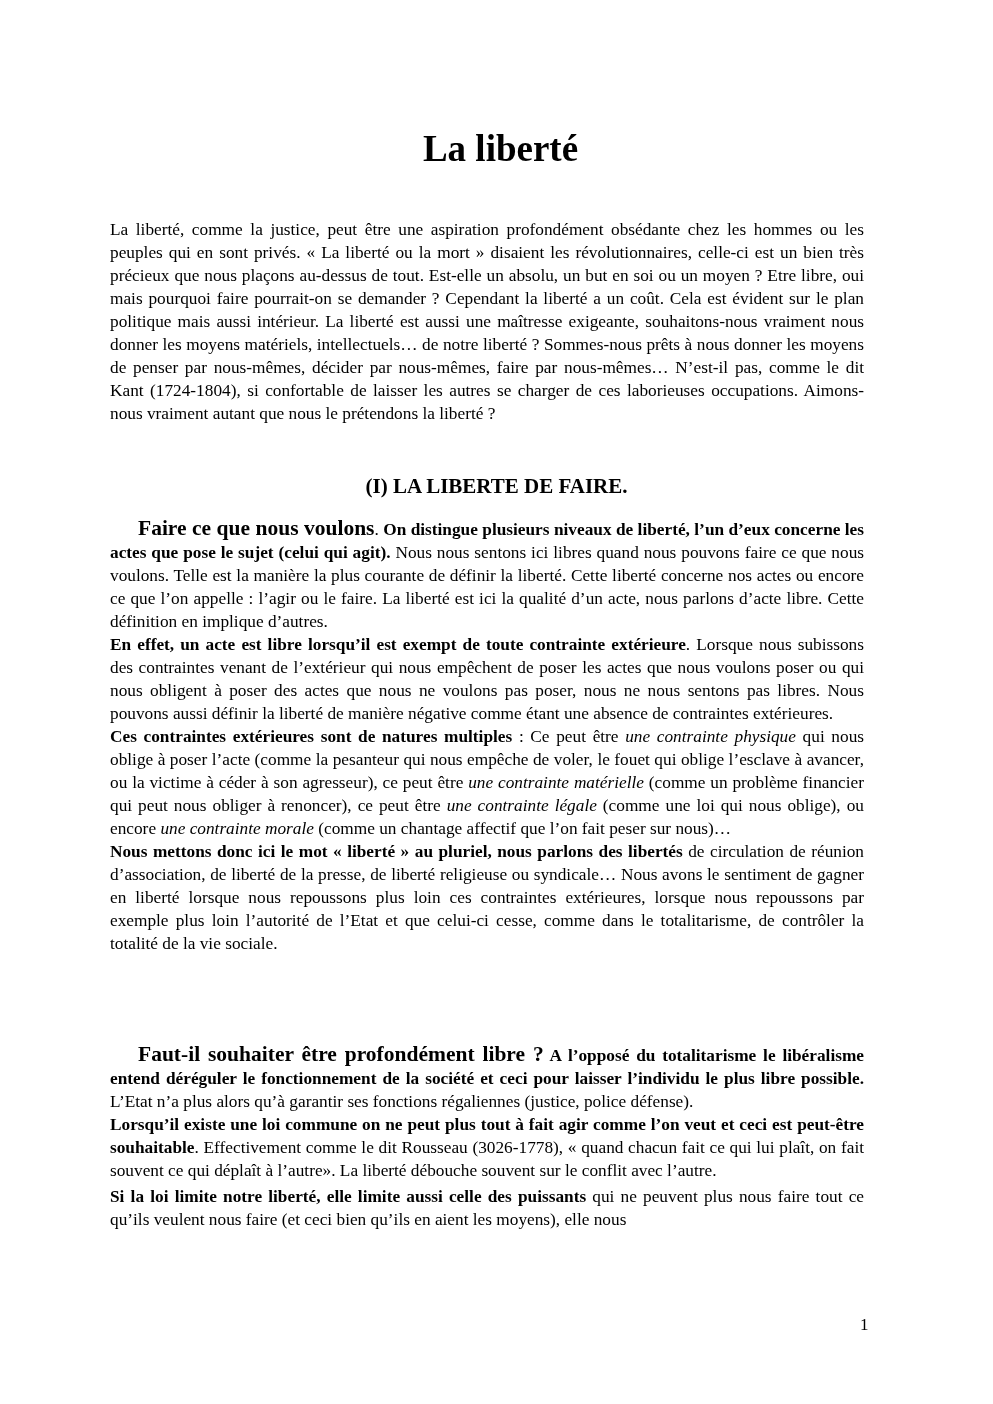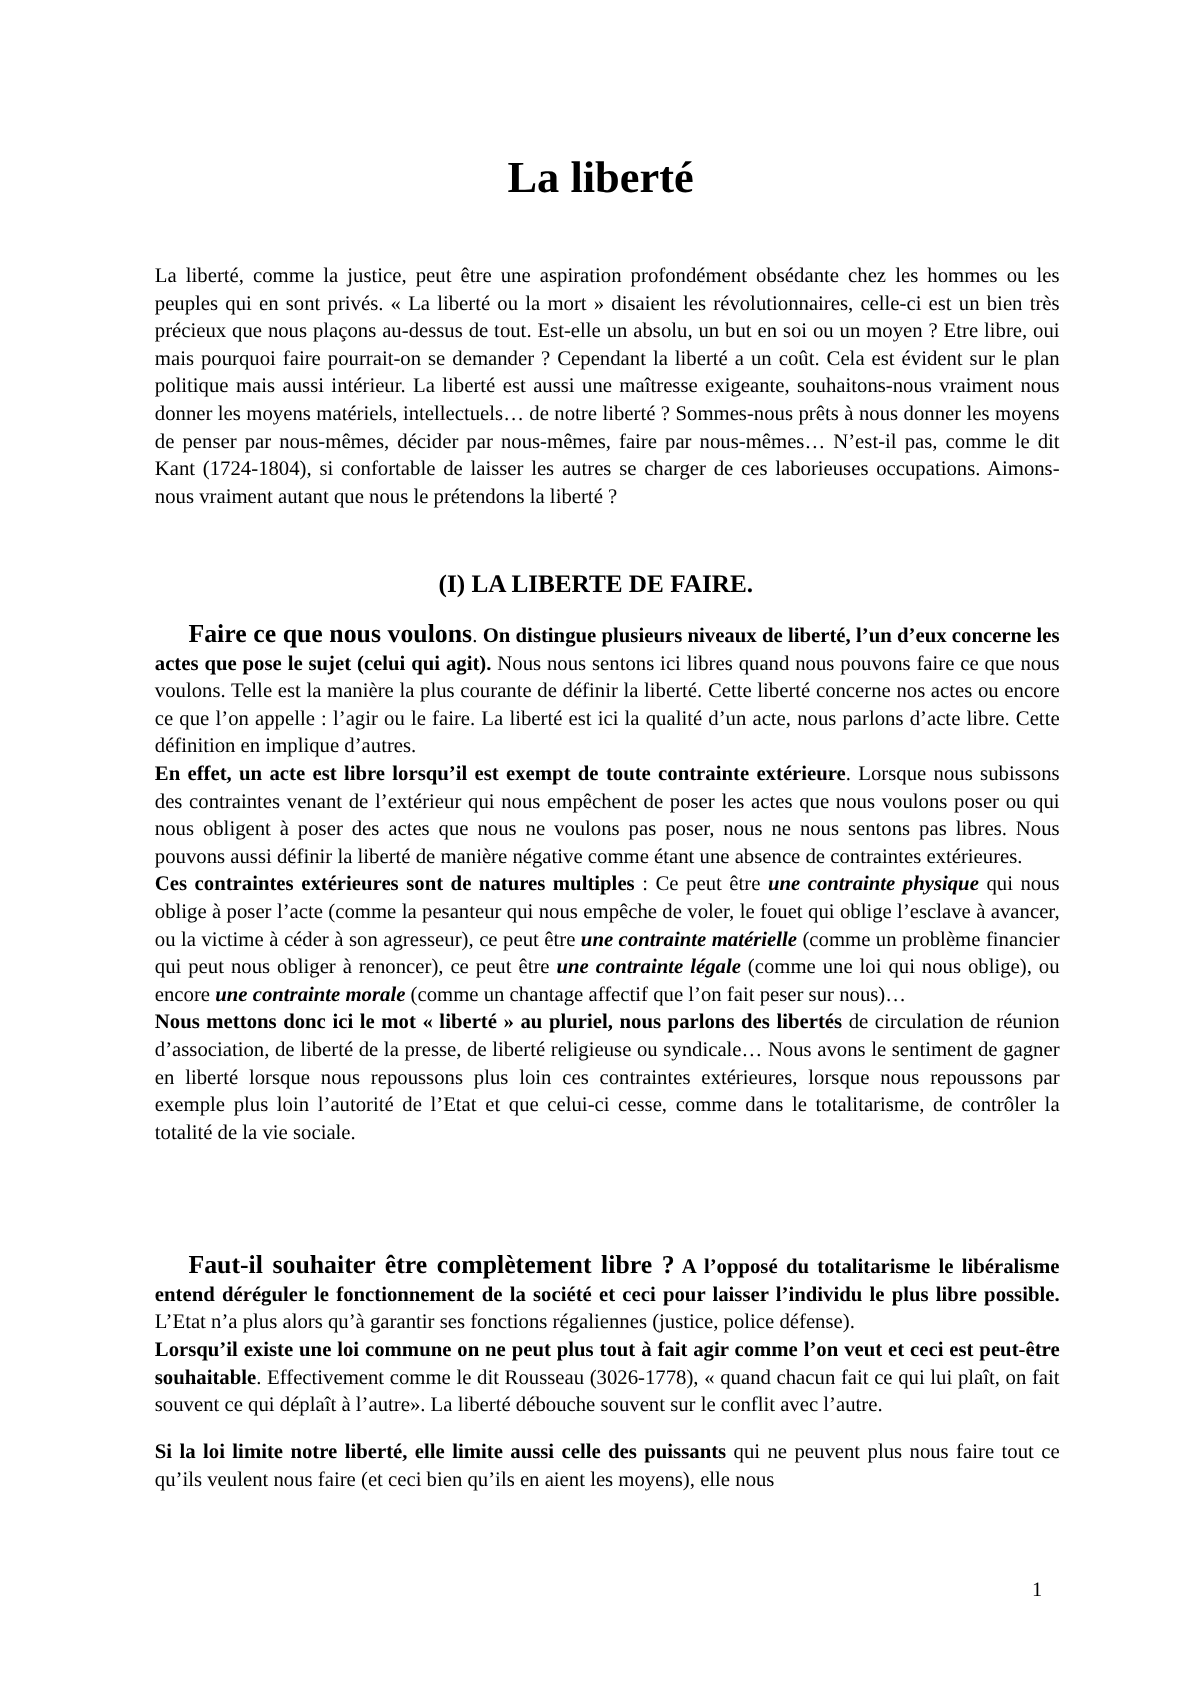"La liberté, comme la justice," .para { left: 129px -> 110px }
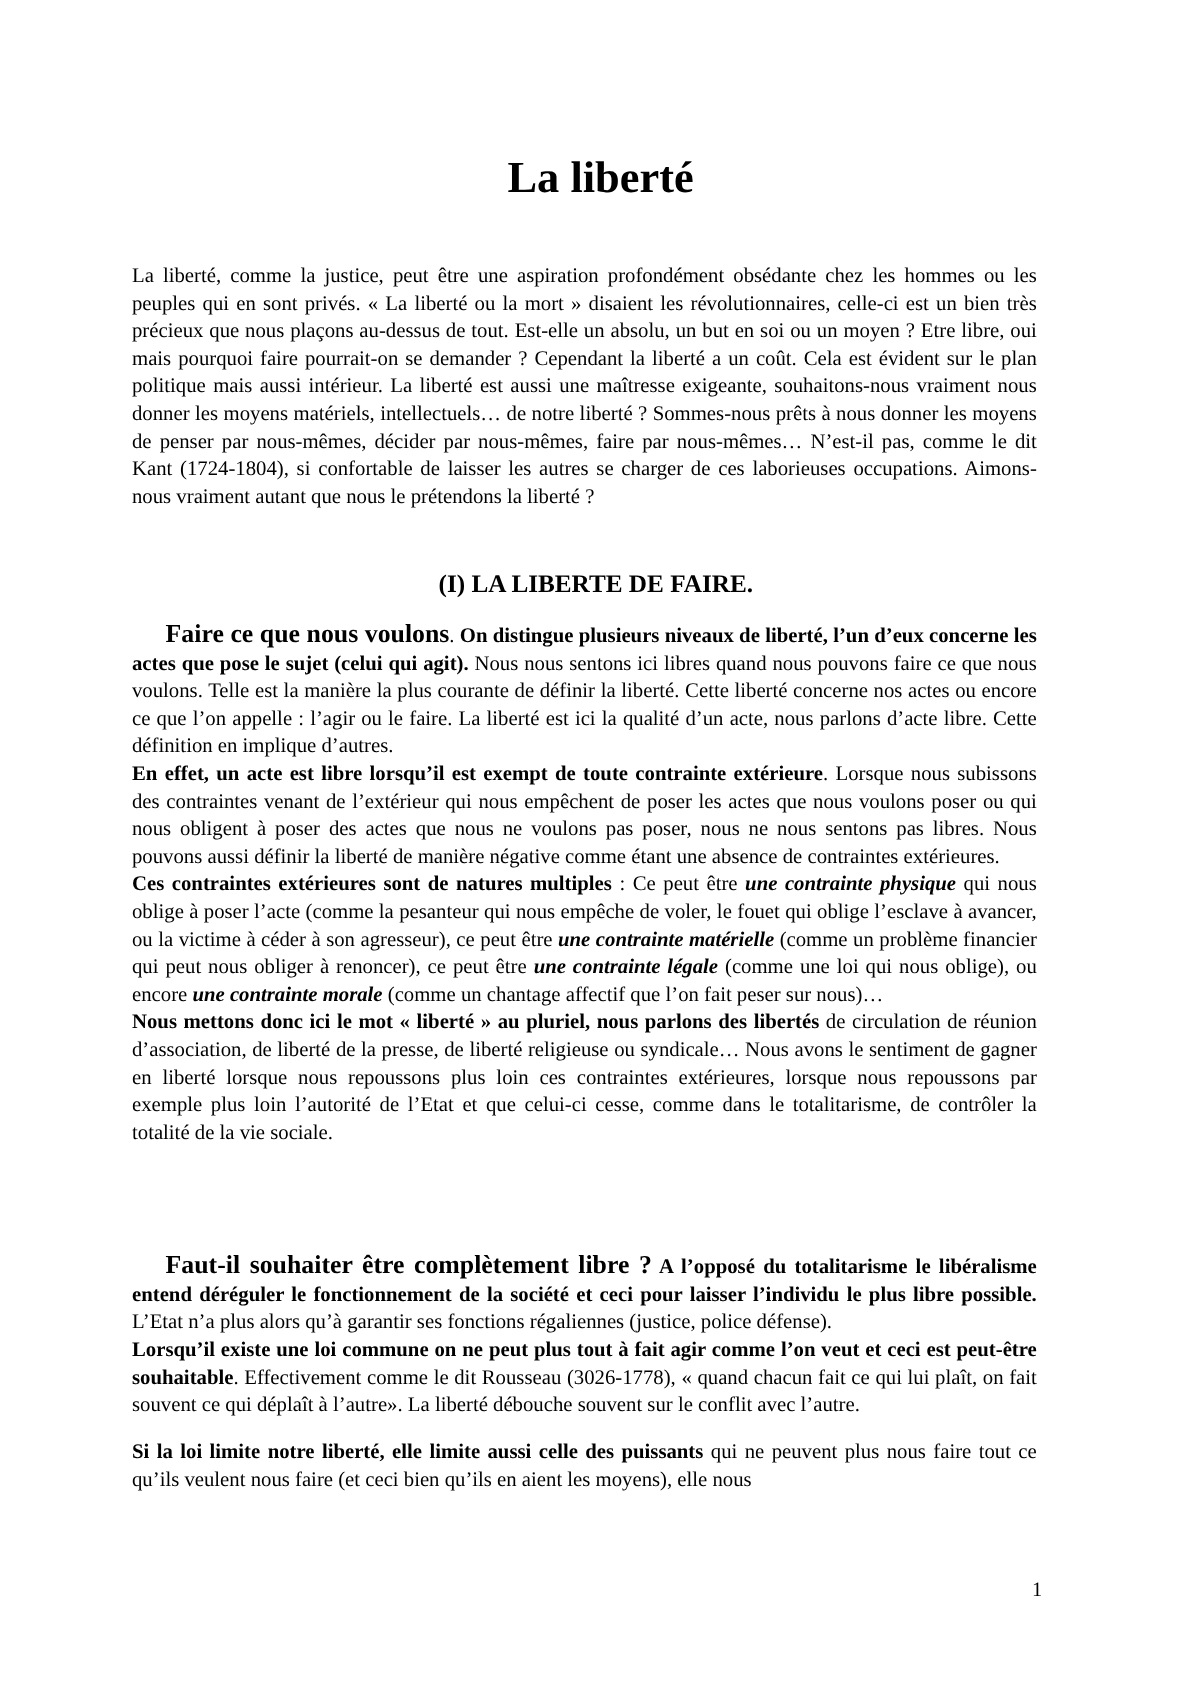"une contrainte physique" .bi { font-weight: bold -> normal }
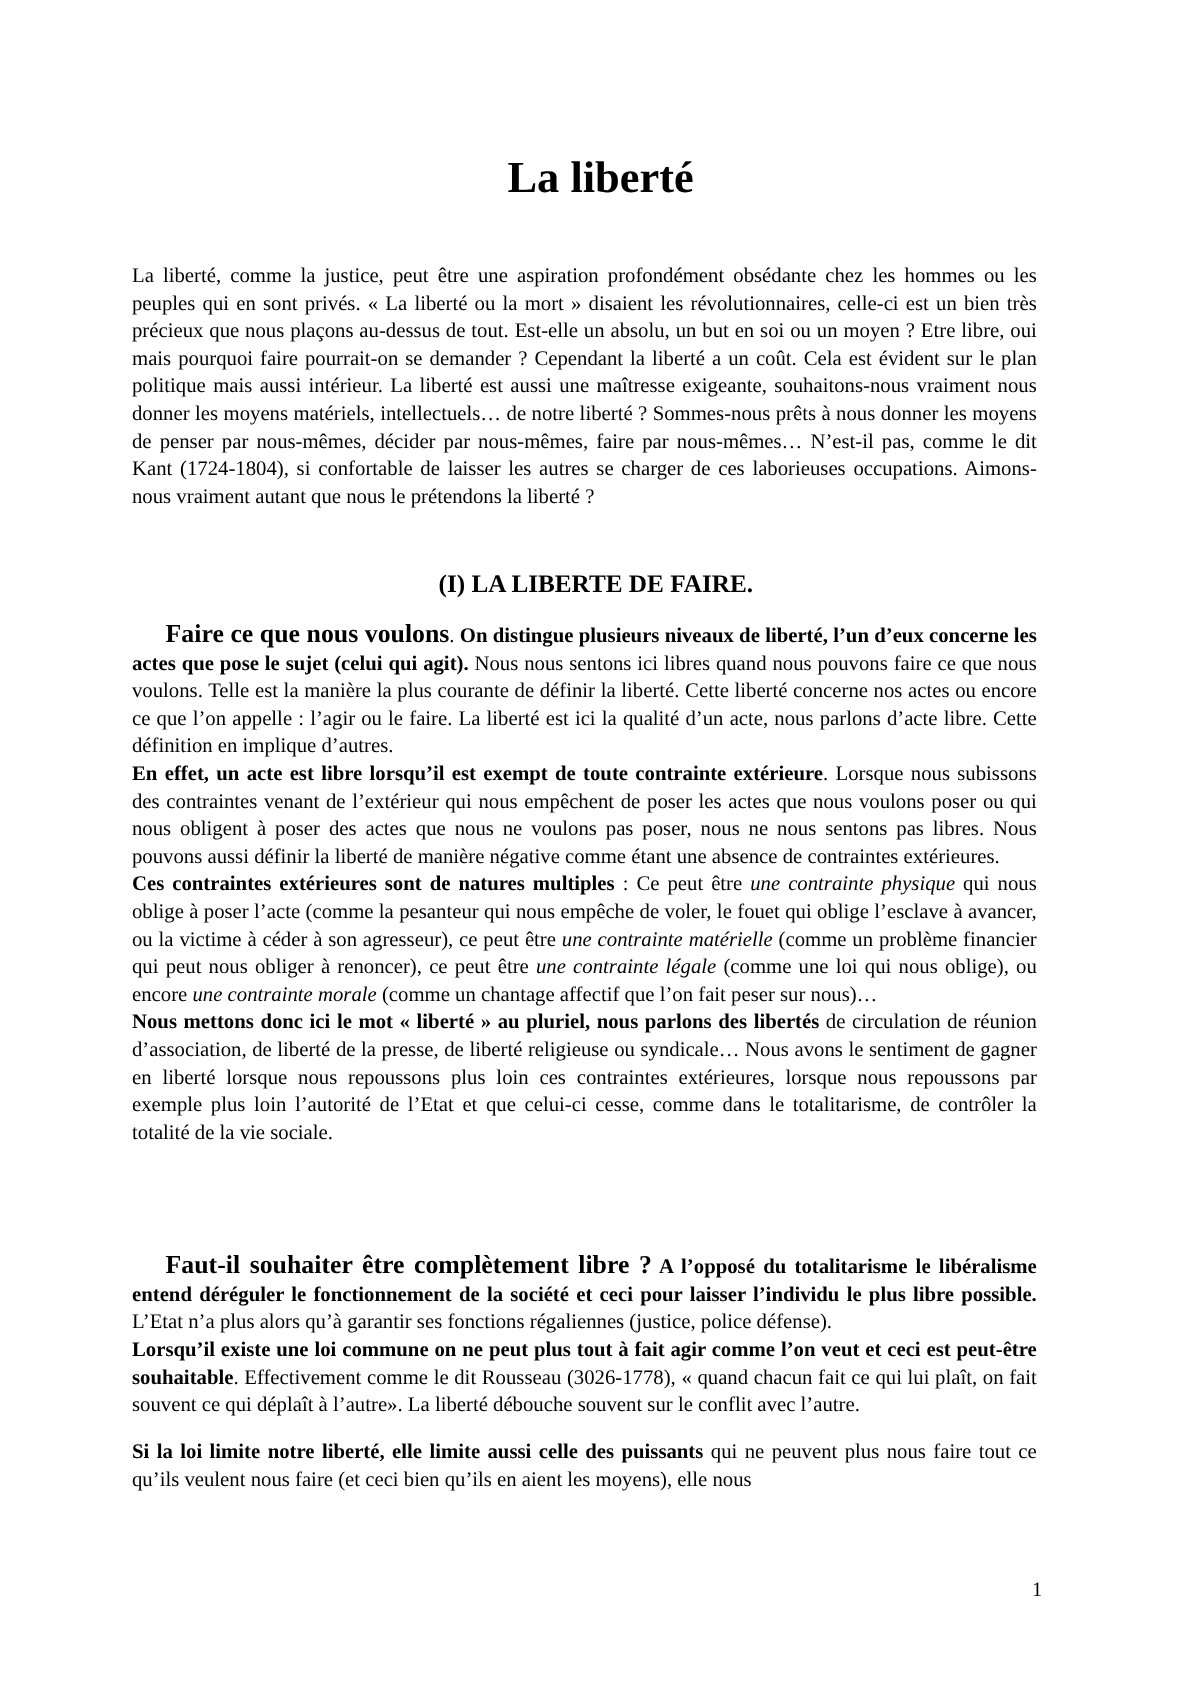"Faut-il souhaiter être complètement" span.lead { text: complètement -> profondément }
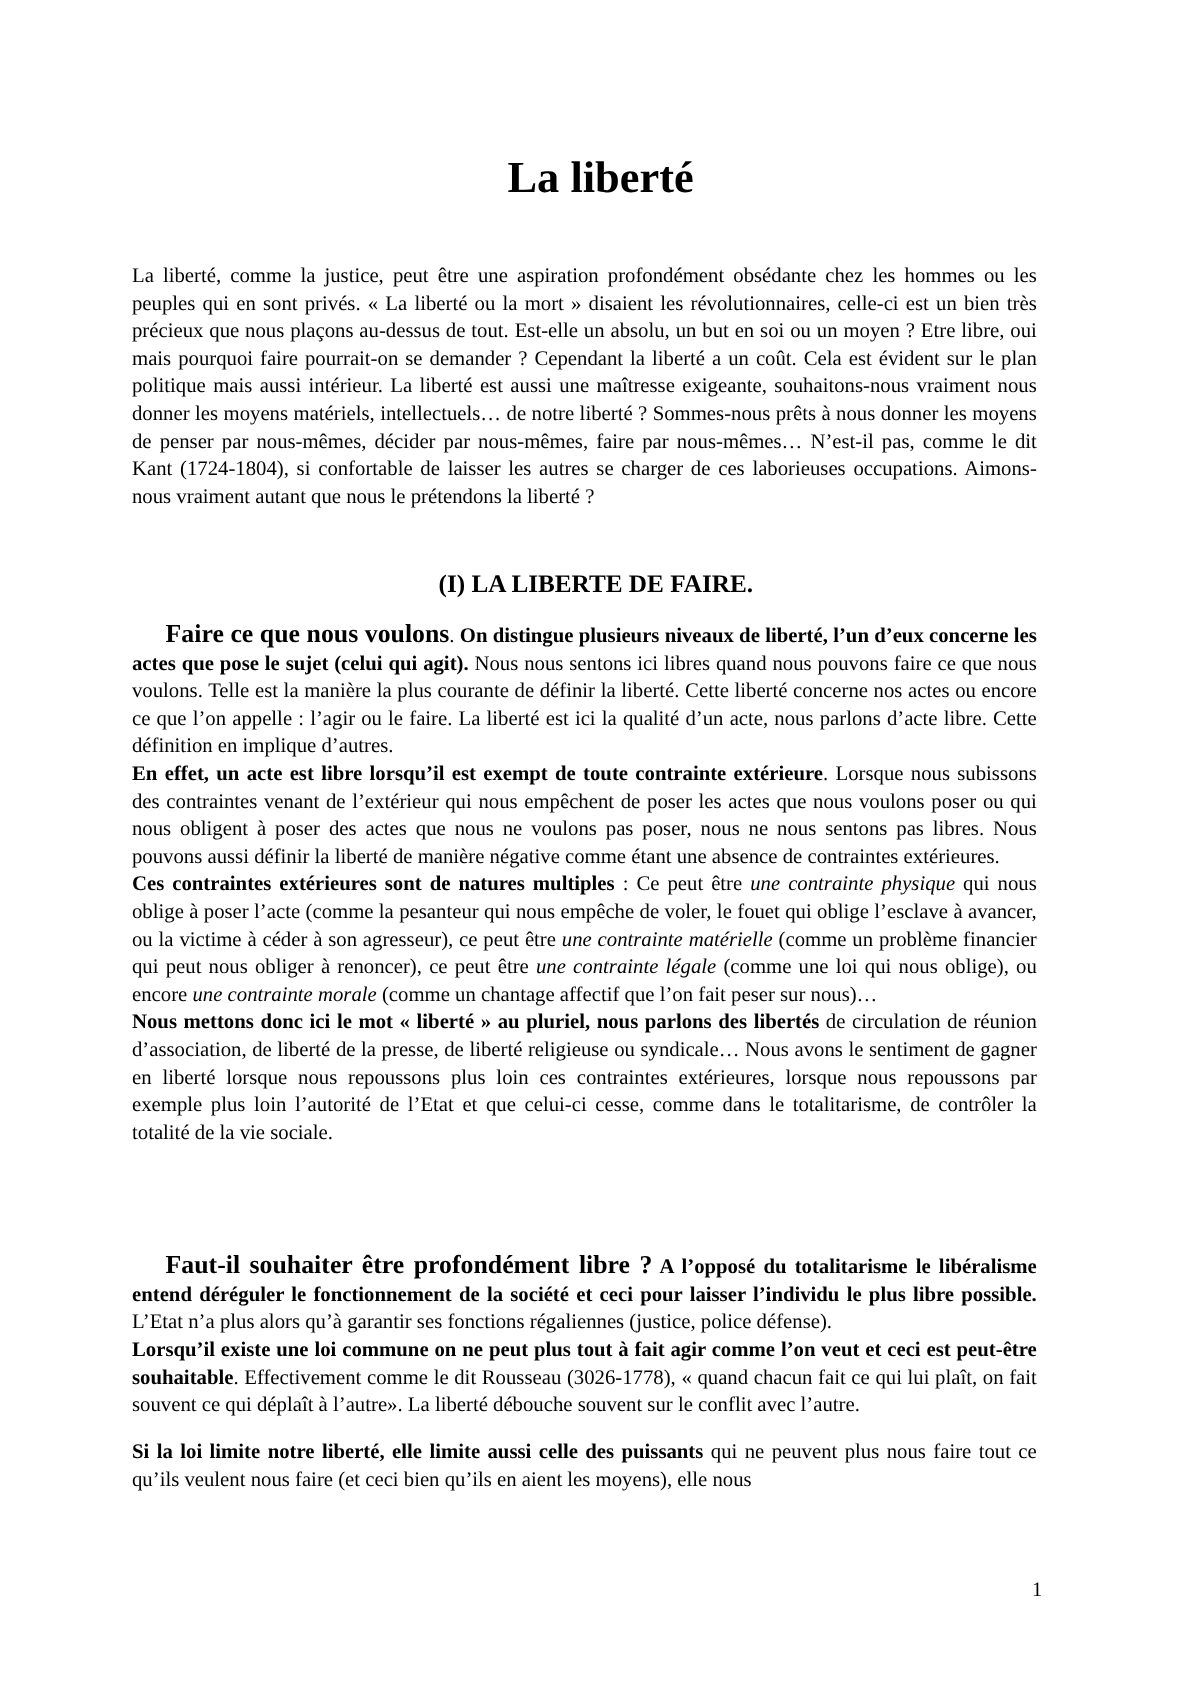"Si la loi limite notre" span.sub { margin-top: 16px -> 3px }
